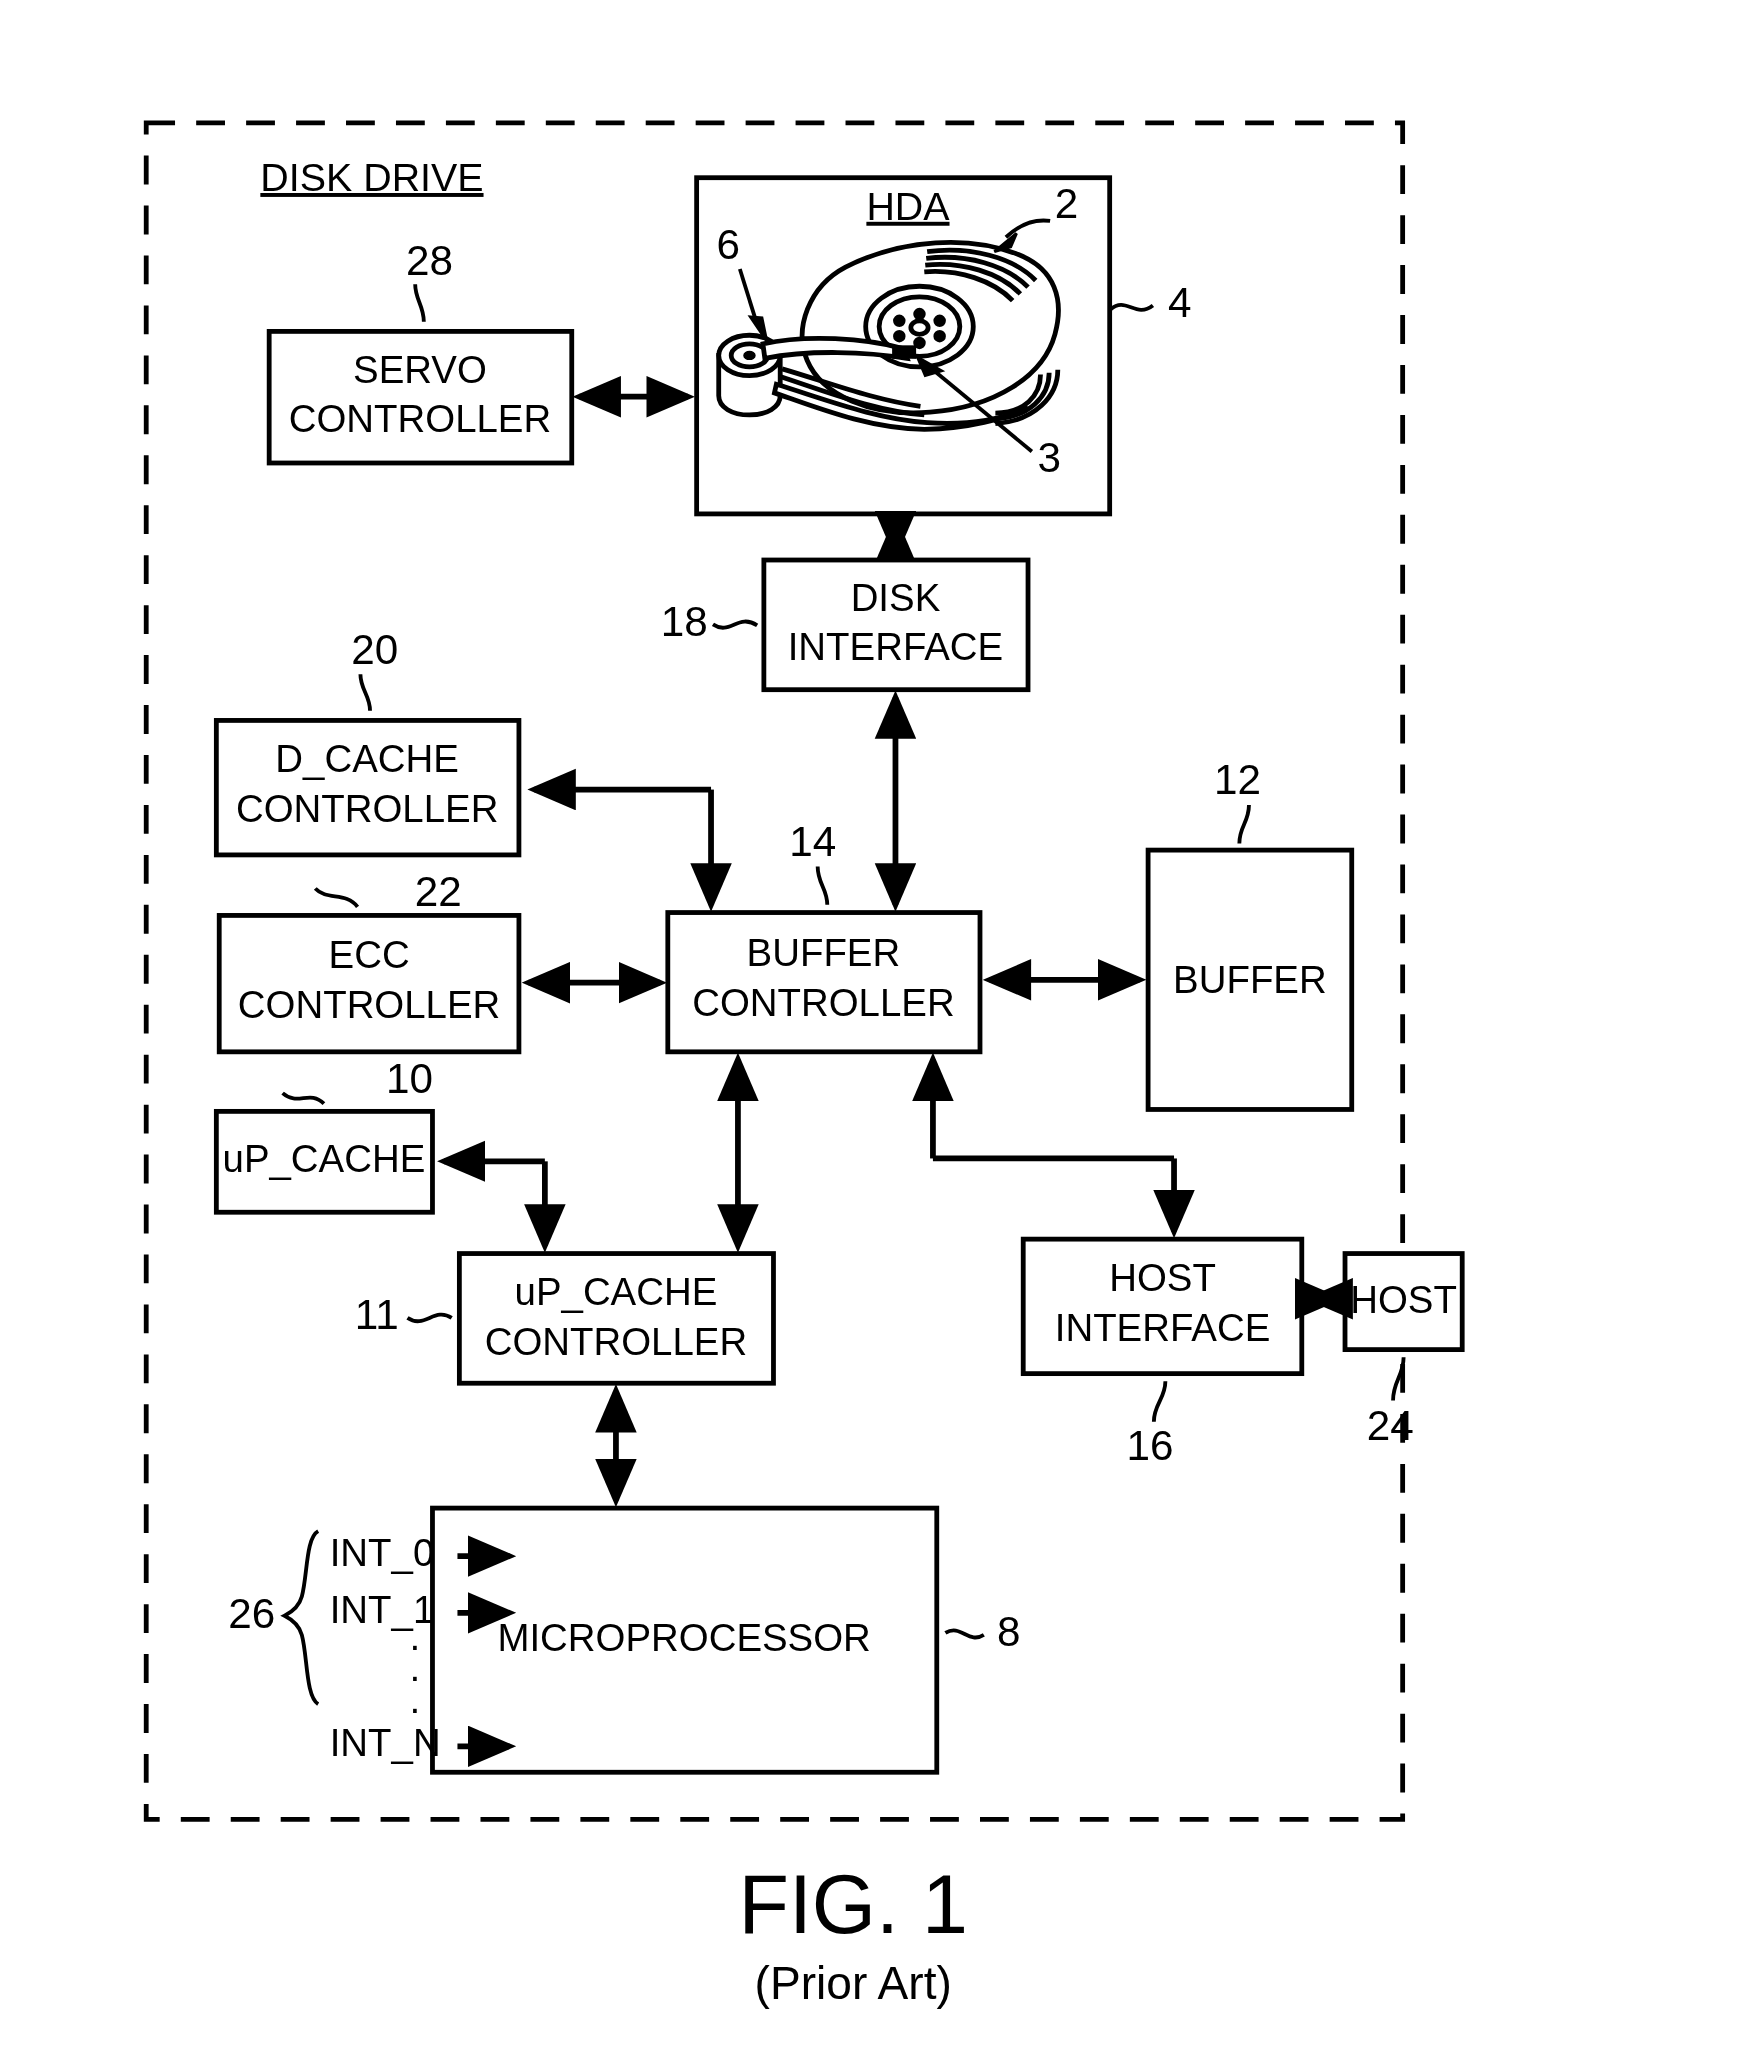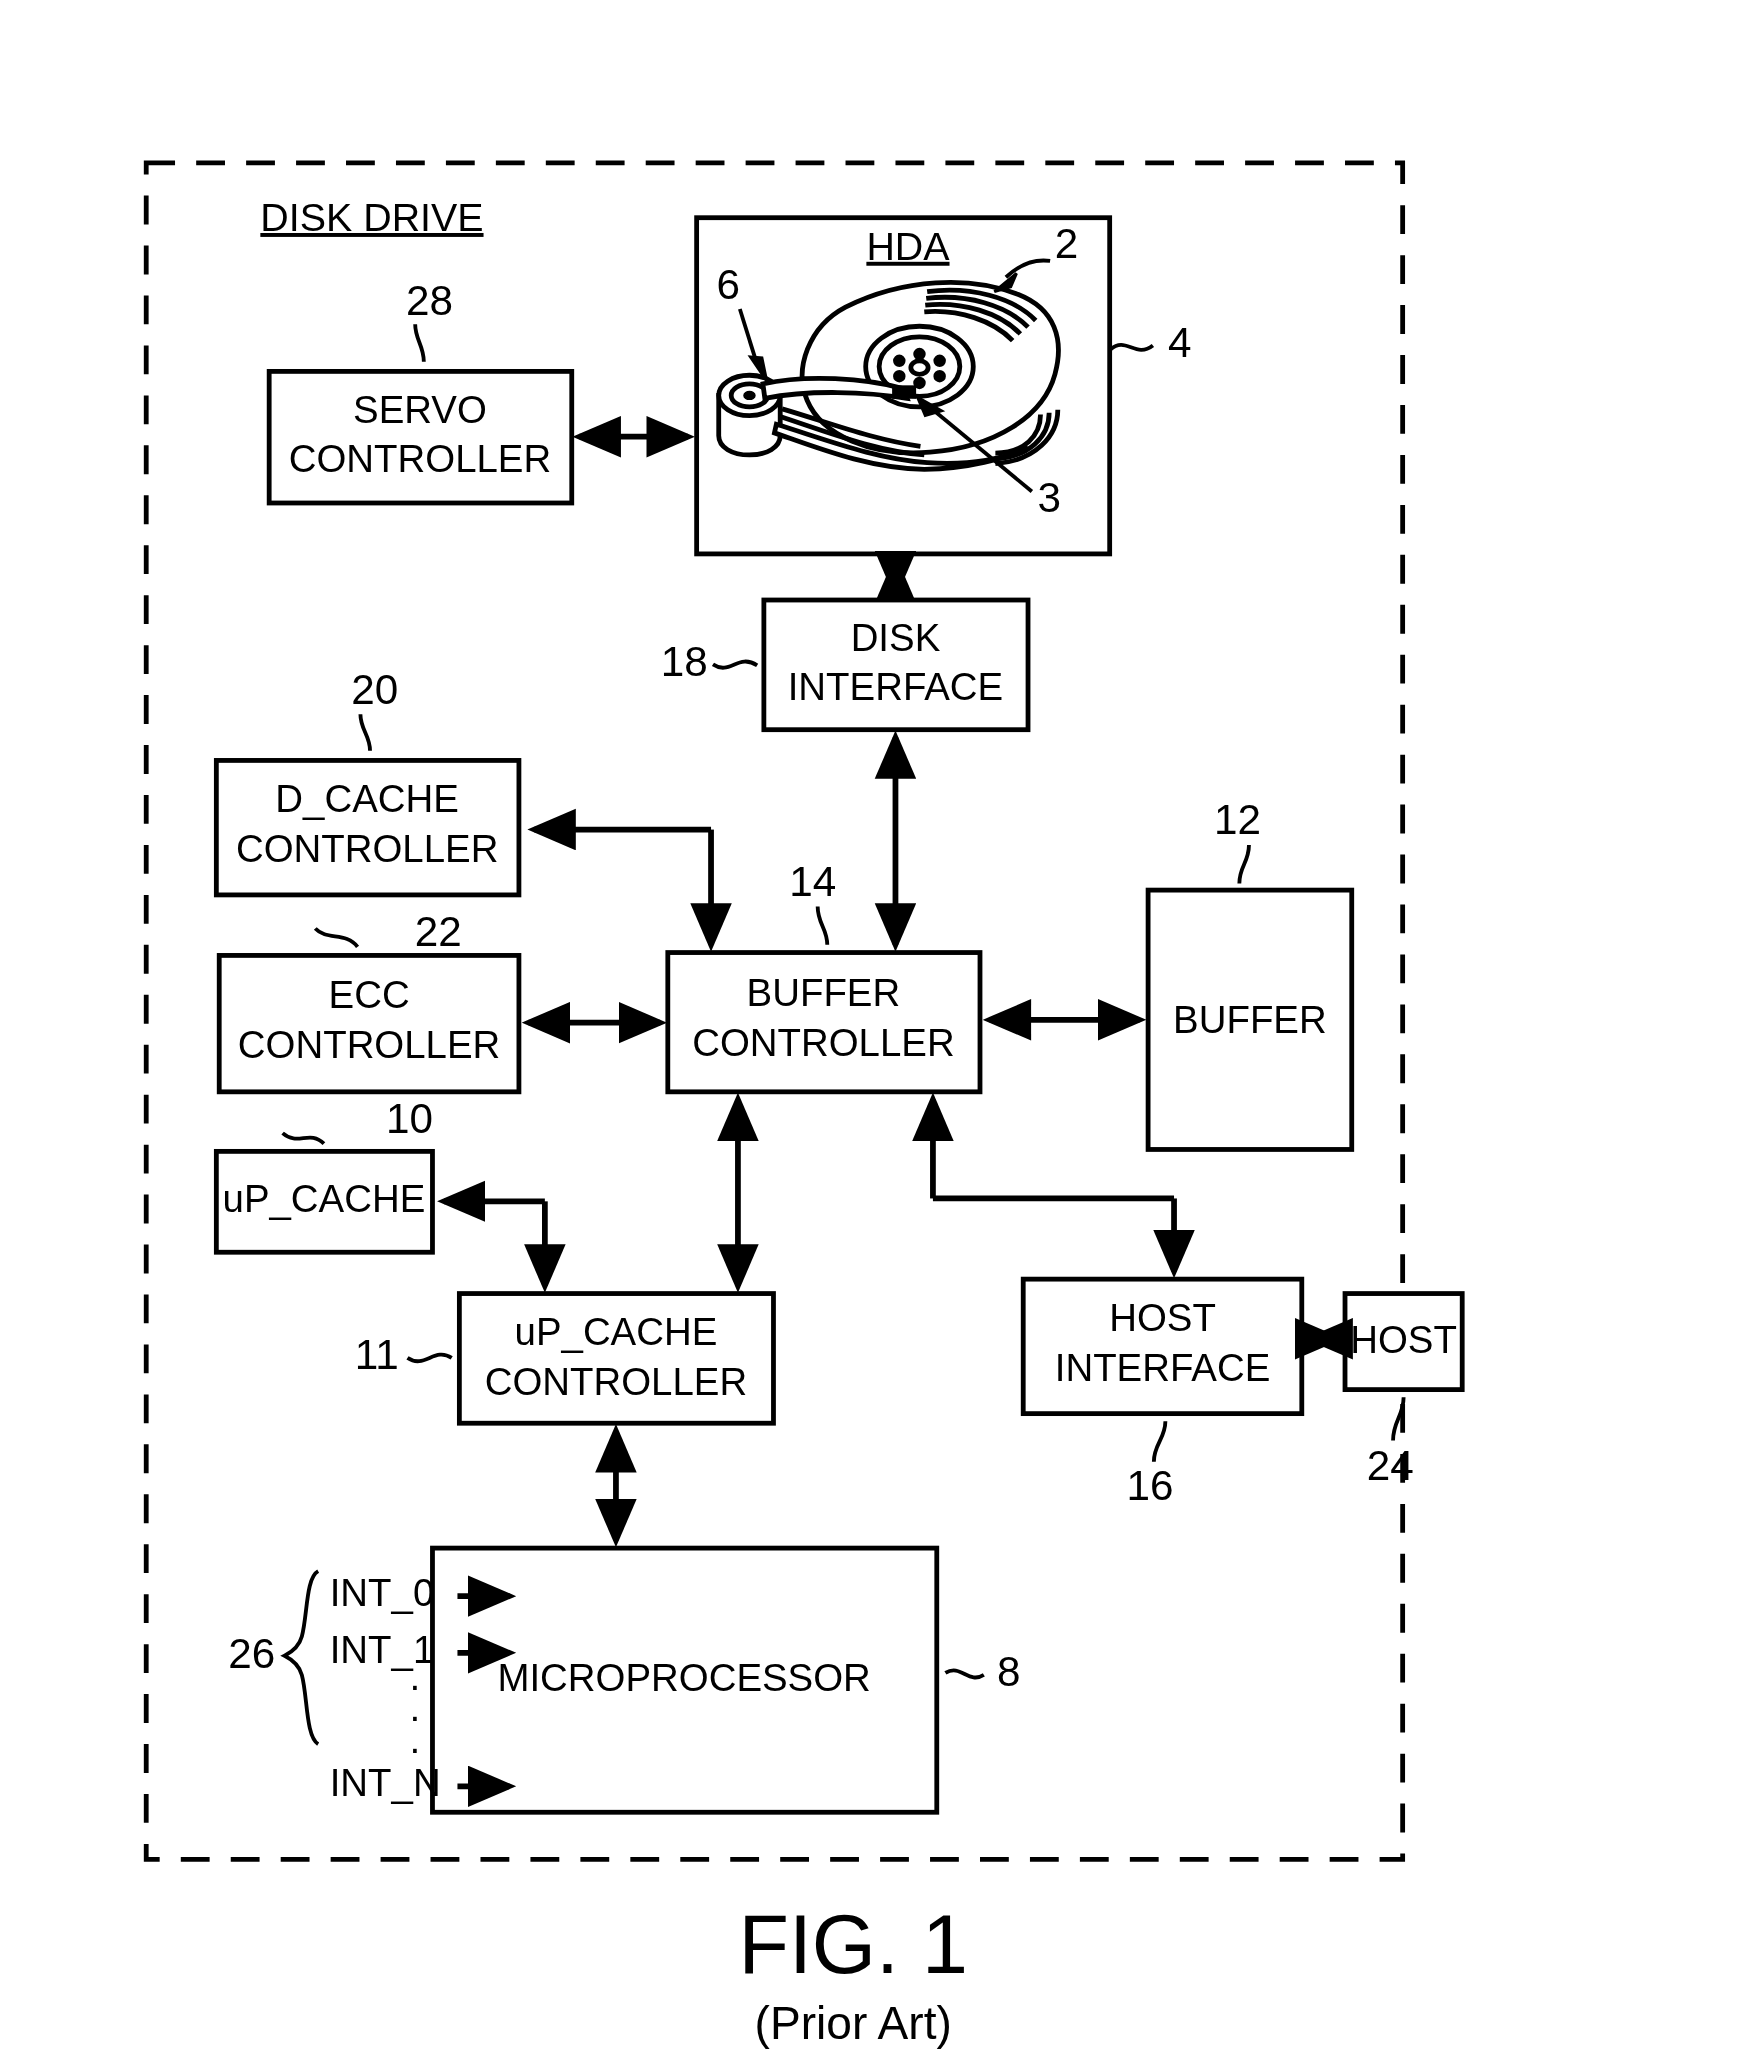"DISK DRIVE" #figure-root { margin-top: 40px -> none }
